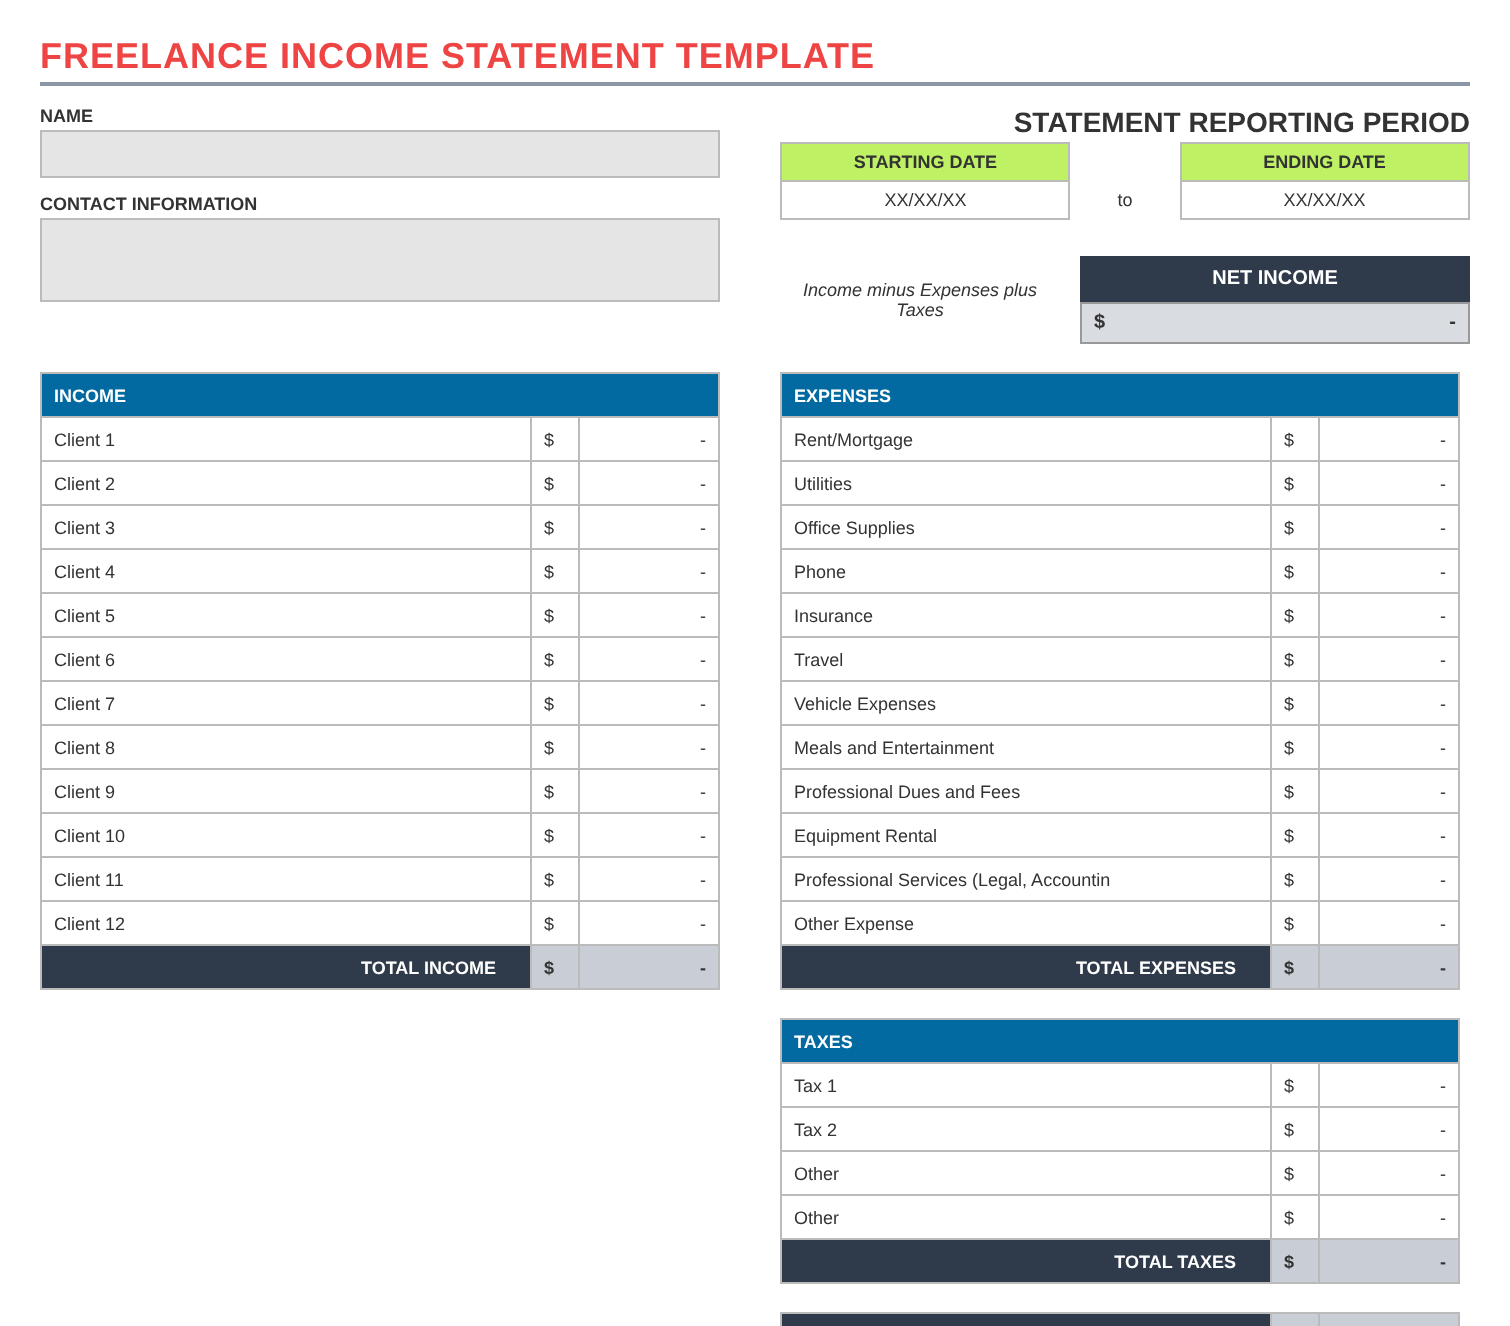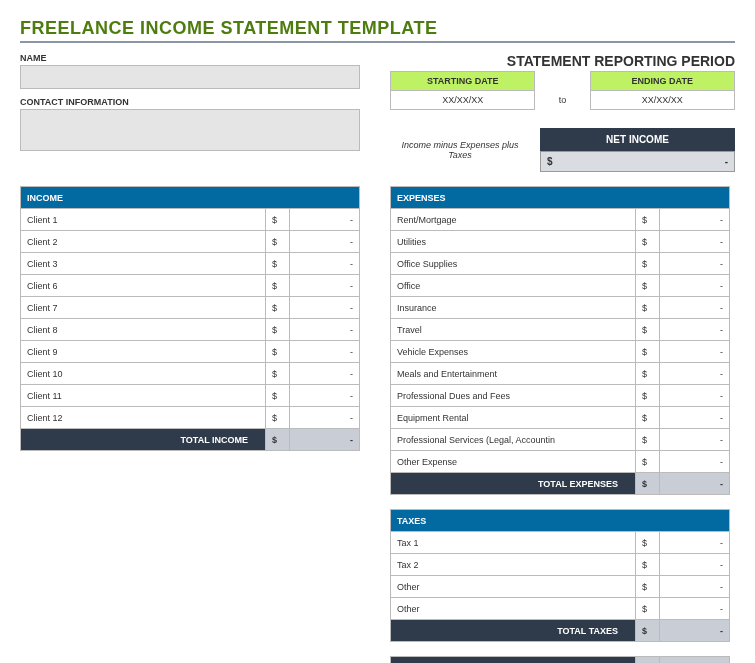"FREELANCE INCOME STATEMENT TEMPLATE" .title { color: #4d7c0f -> #ef4444 }
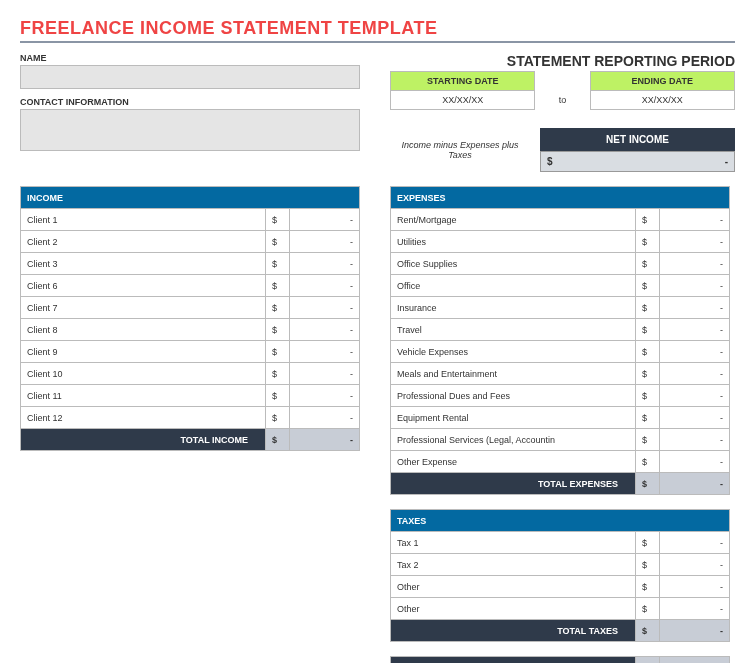"Client 4" tr { html: none -> <tr> <td>Client 4</td> <td>$</td> <td>-</td> </tr> }
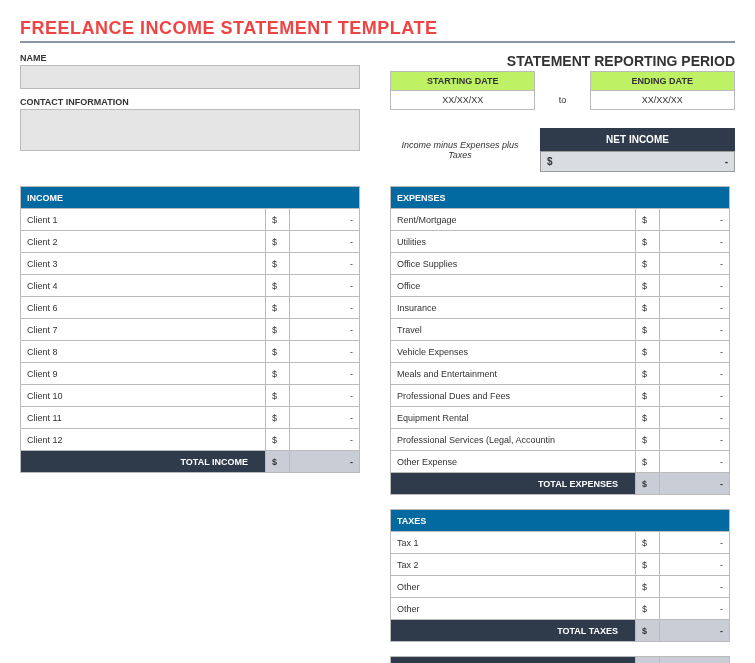"Office" td.namecell { text: Office -> Phone }
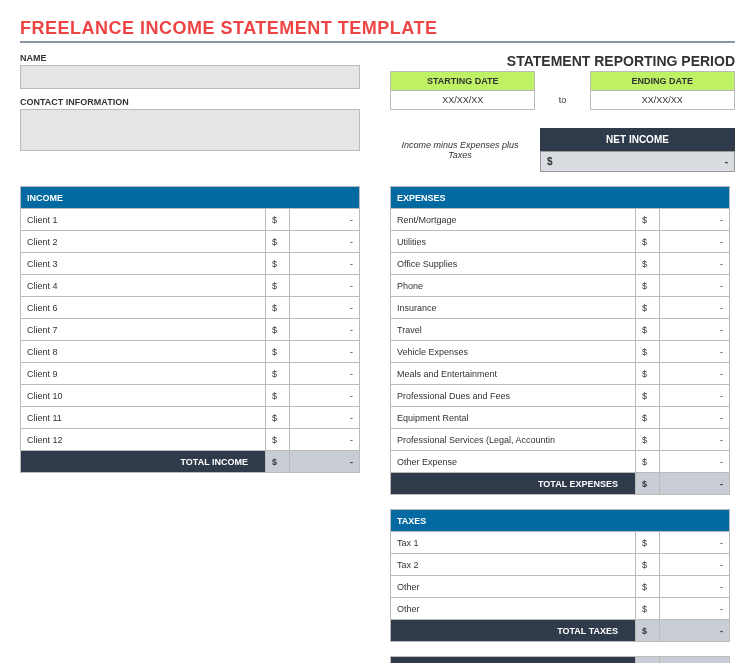"Client 5" tr { html: none -> <tr> <td>Client 5</td> <td>$</td> <td>-</td> </tr> }
